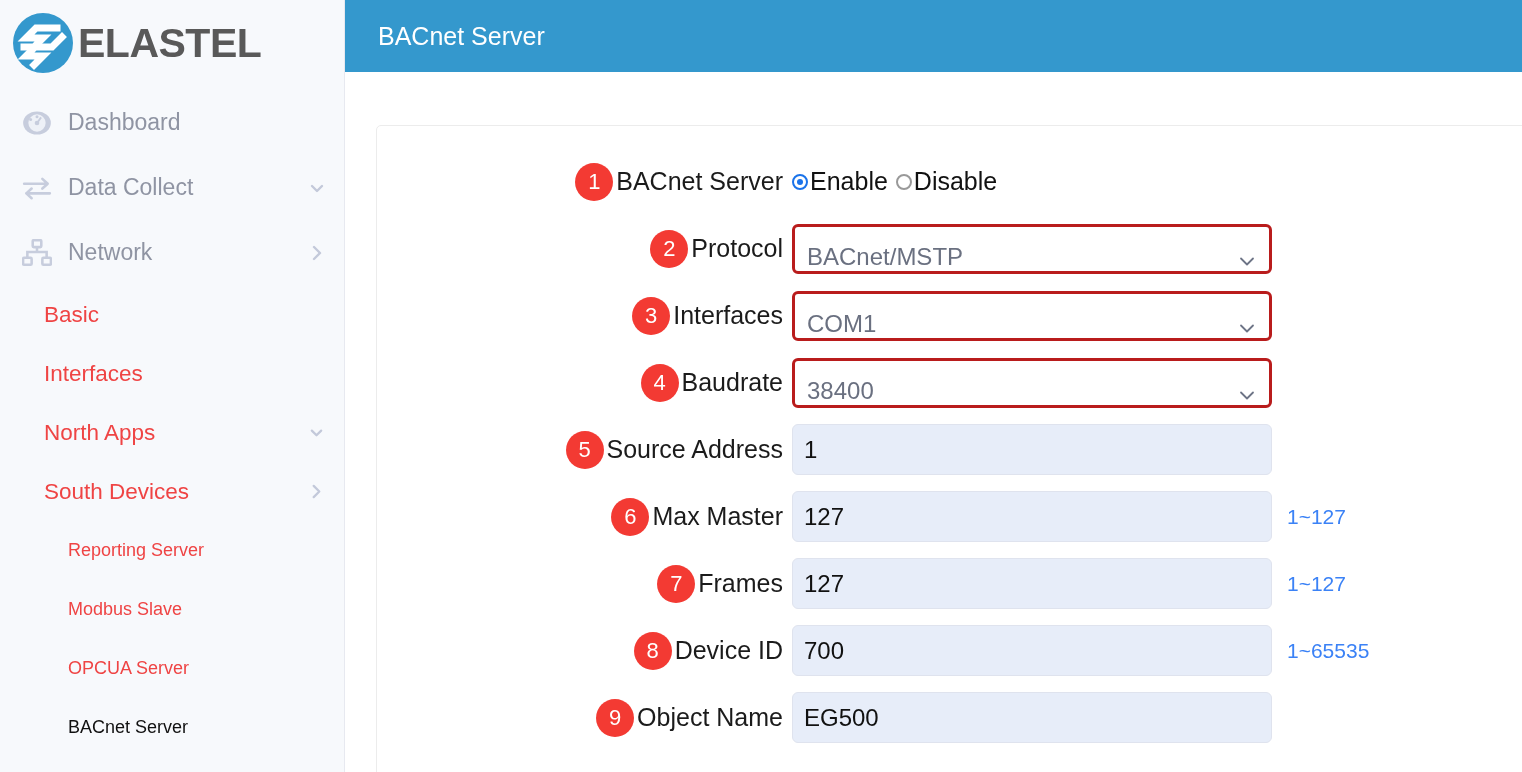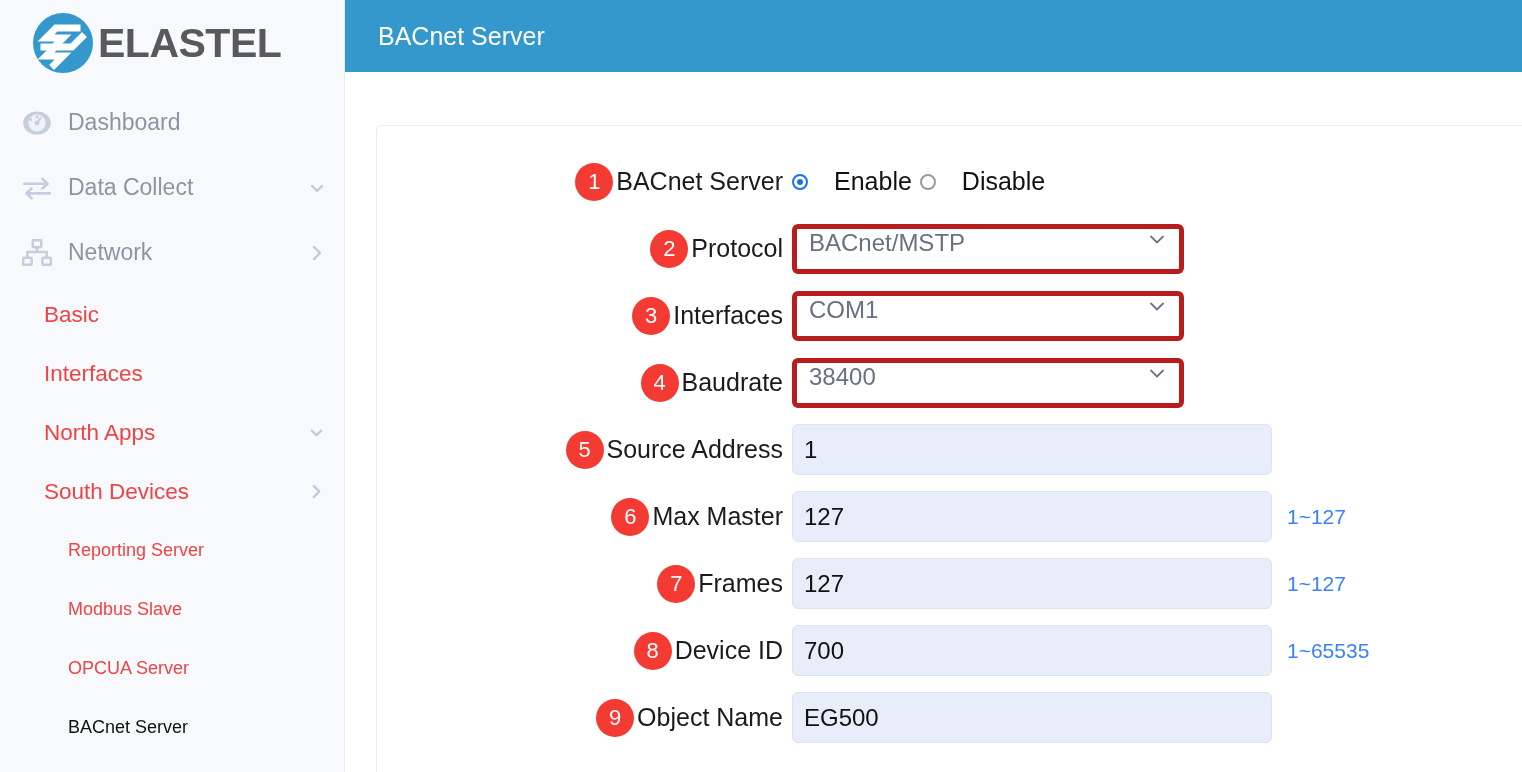"ELASTEL" .brand { padding-left: 30px -> 10px }
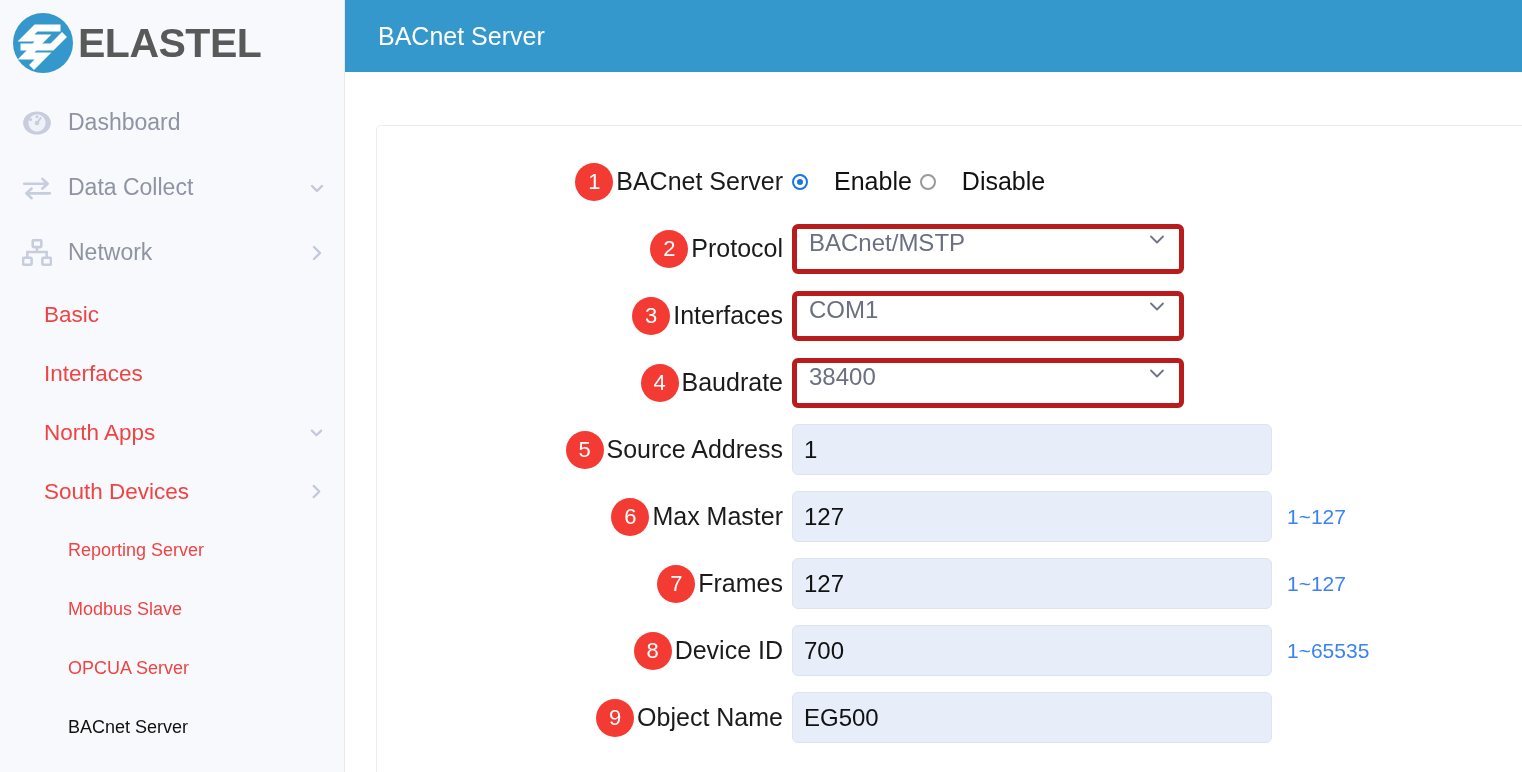"Enable" .radio-wrap { gap: 24px -> none }
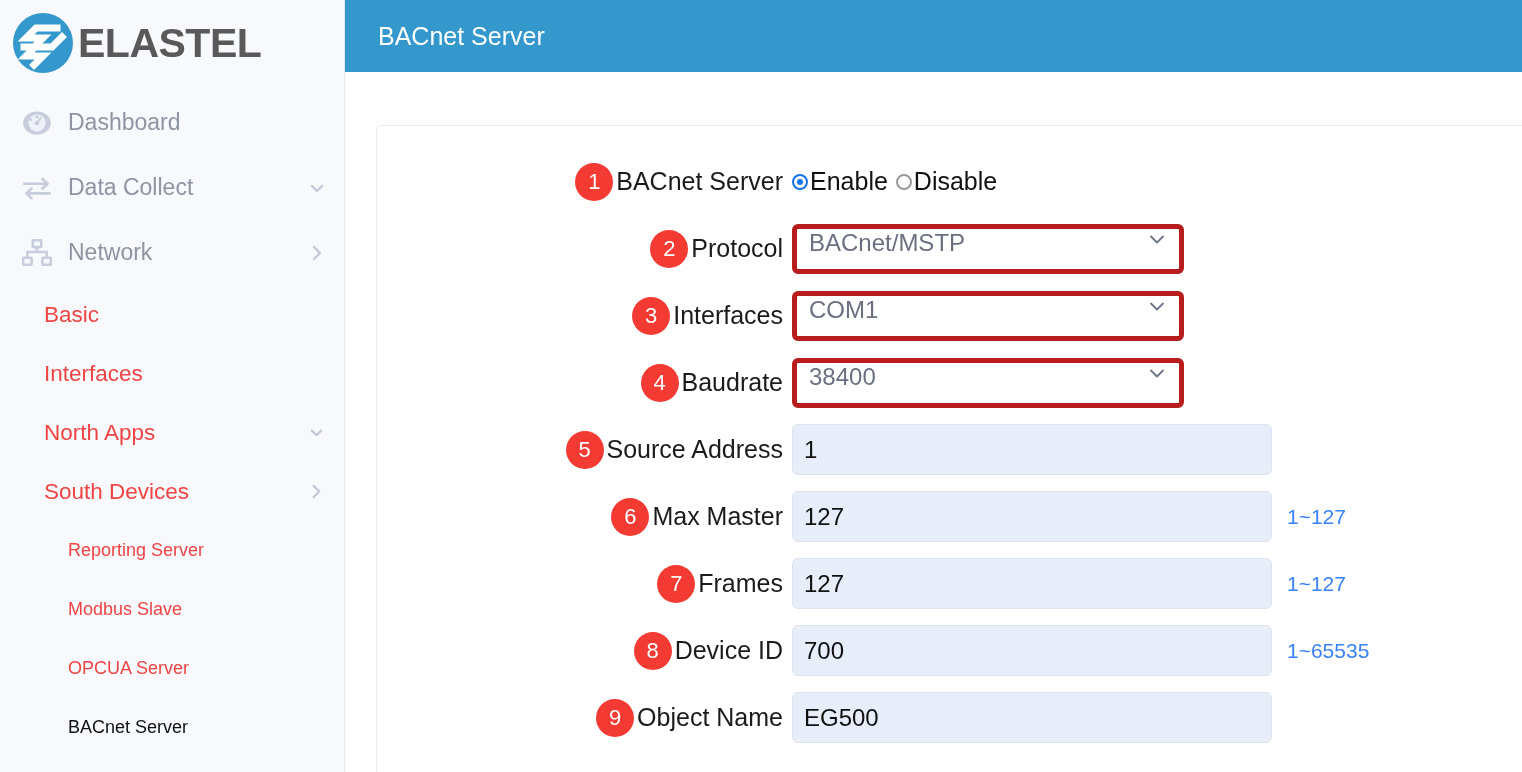"BACnet/MSTP" .select { align-items: flex-start -> flex-end; border: 5px solid #b91c1c -> 3px solid #b91c1c; width: 392px -> 480px }
